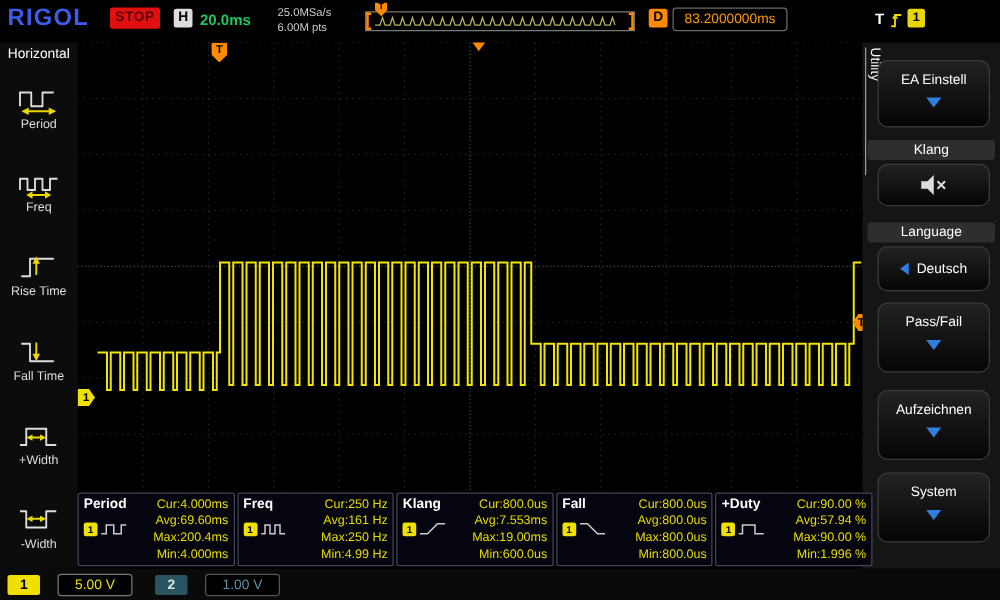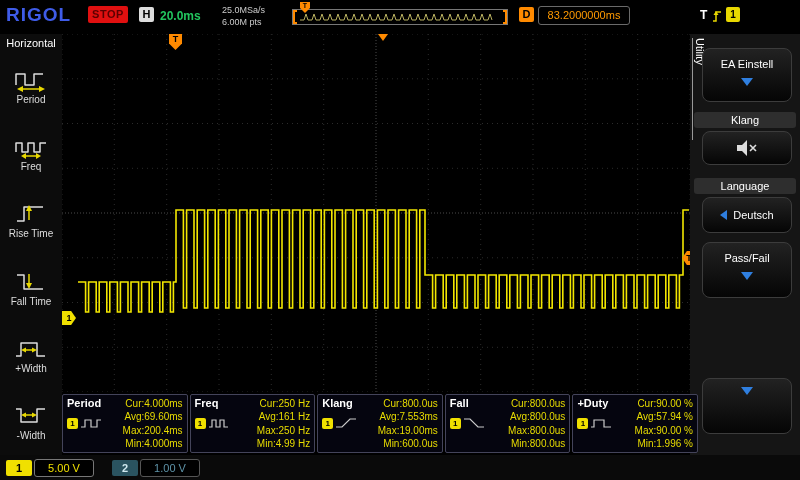"Aufzeichnen" div.softkey { html: none -> <div> <div>Aufzeichnen</div> <div></div> </div> }
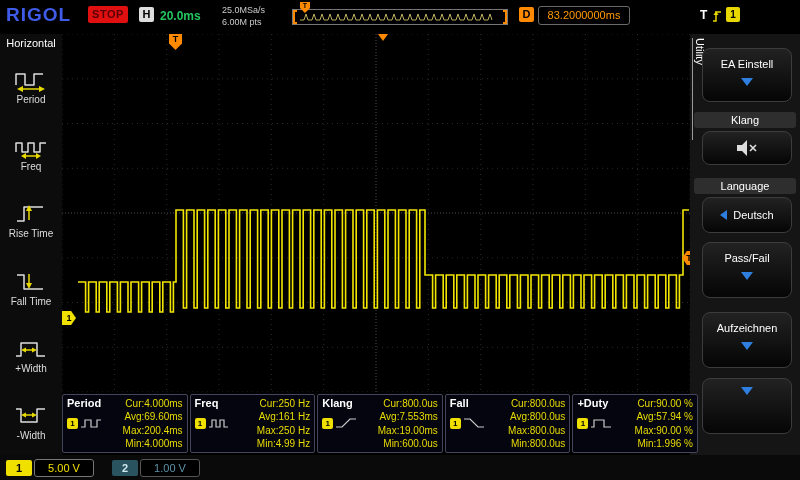"System" div.sk-label { html: none -> <div>System</div> }
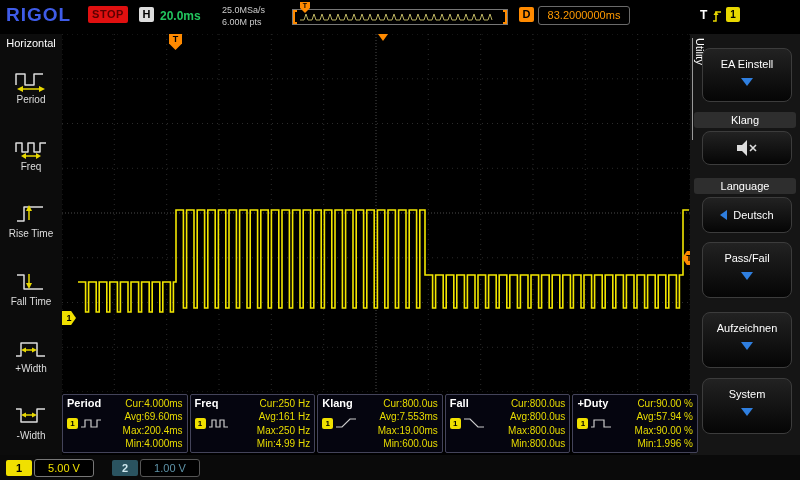"5.00 V" .ch-scale { margin-left: 2px -> 14px }
